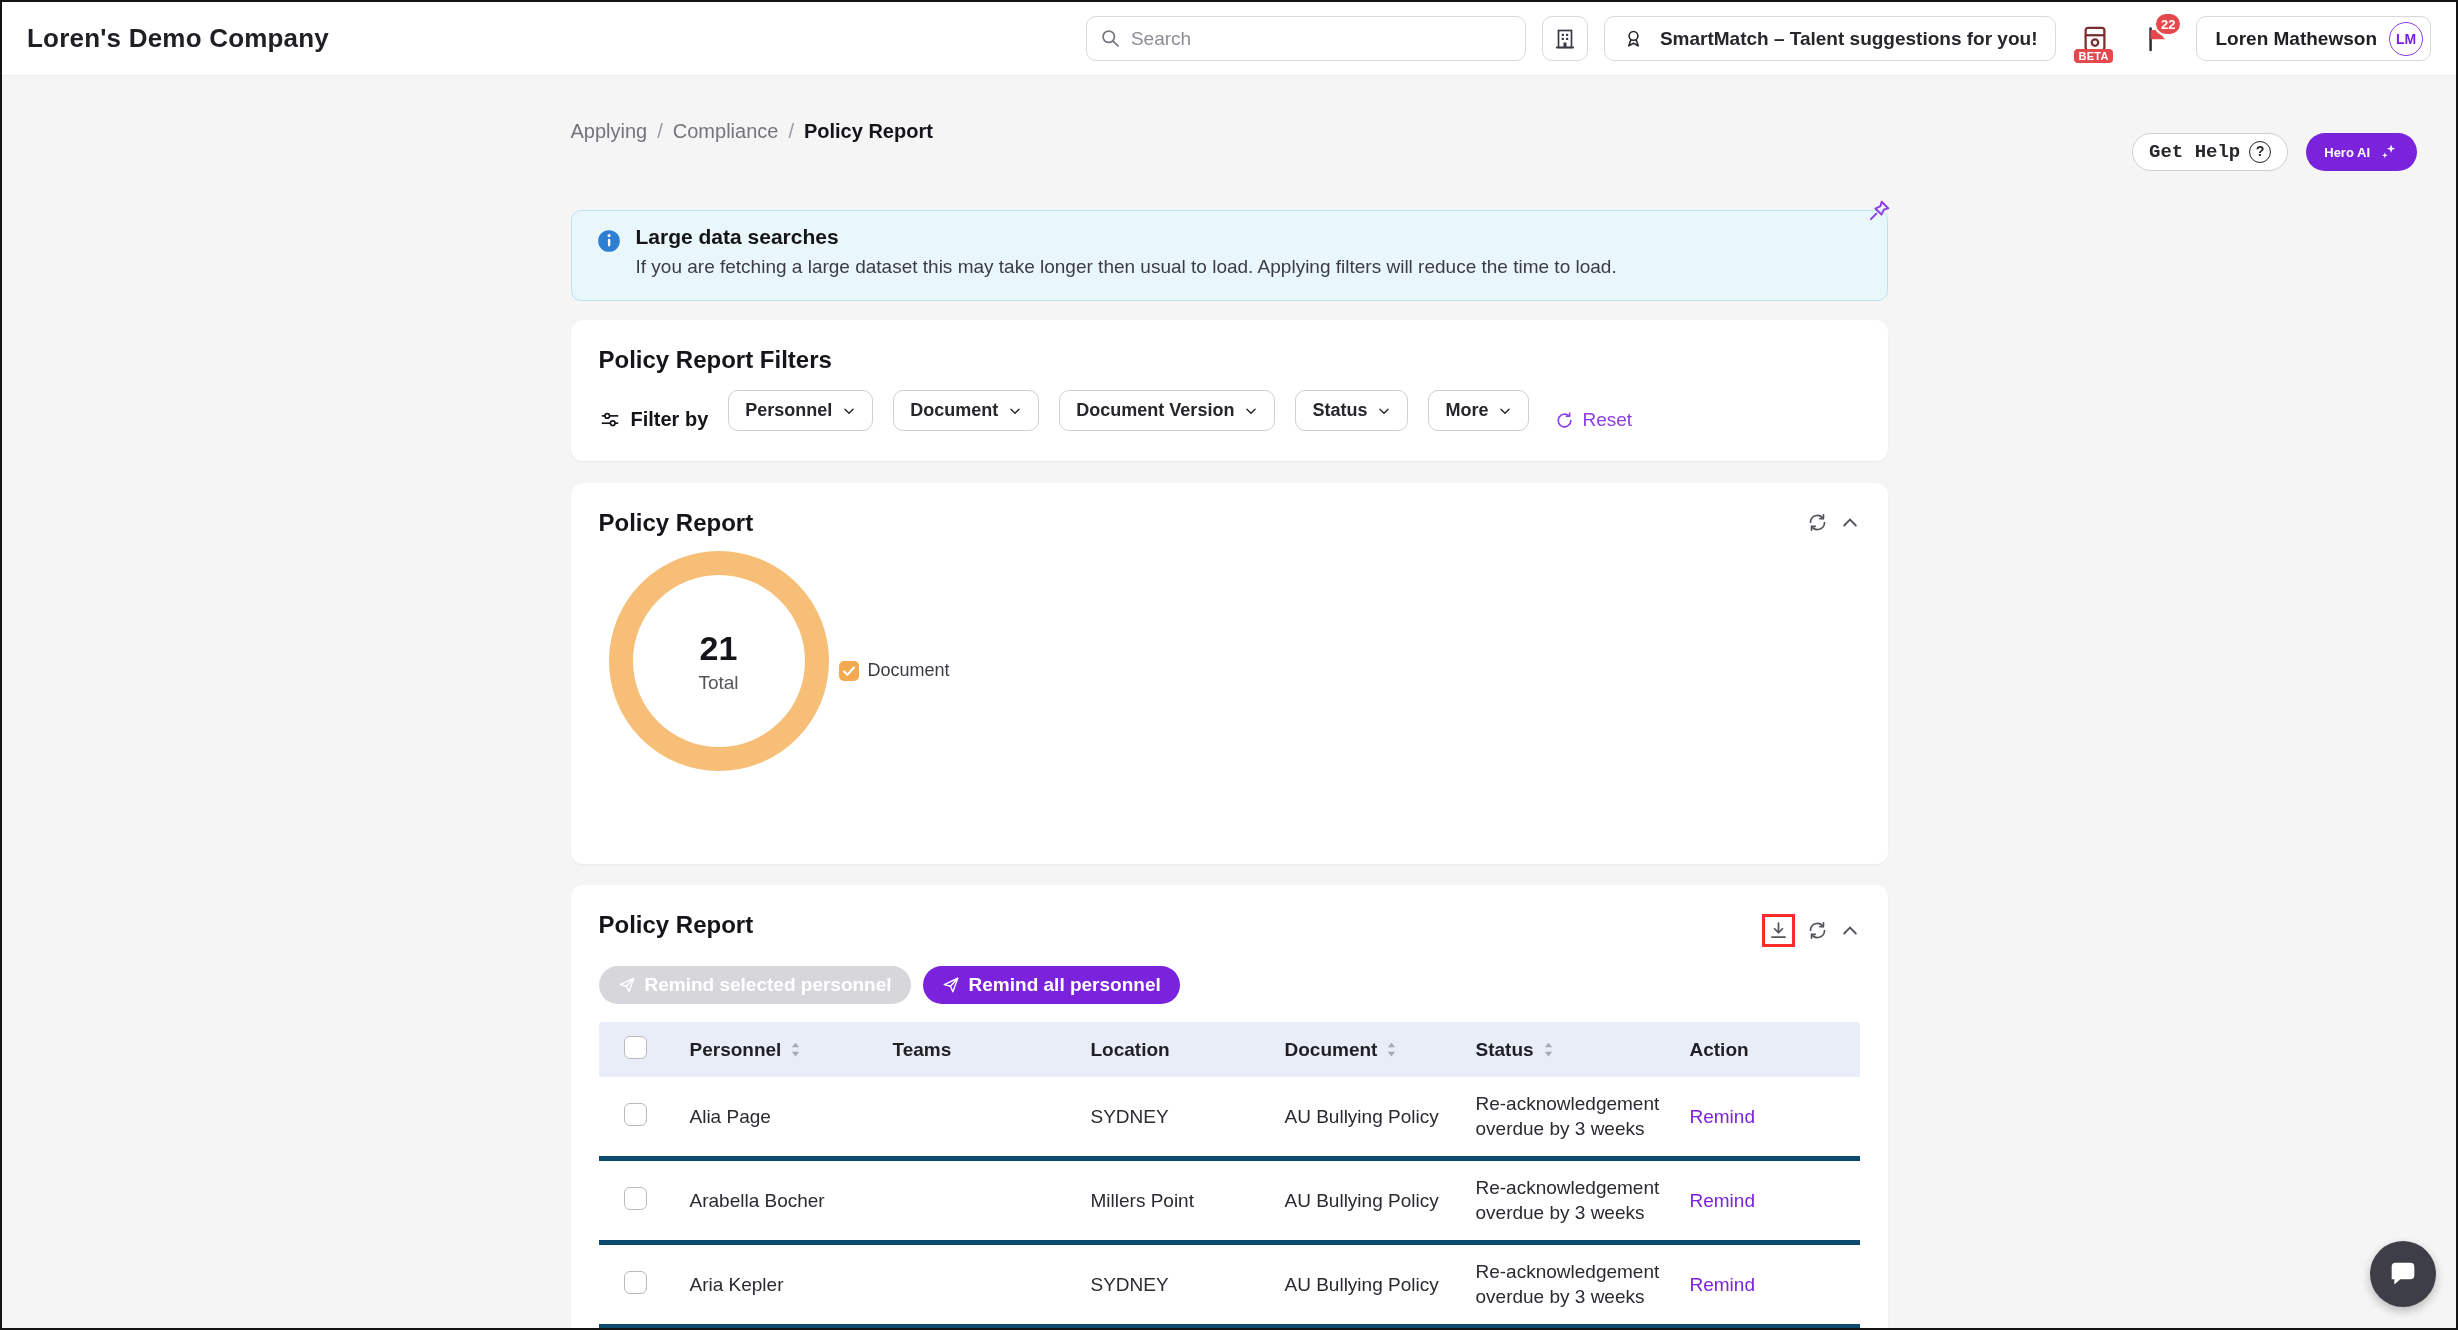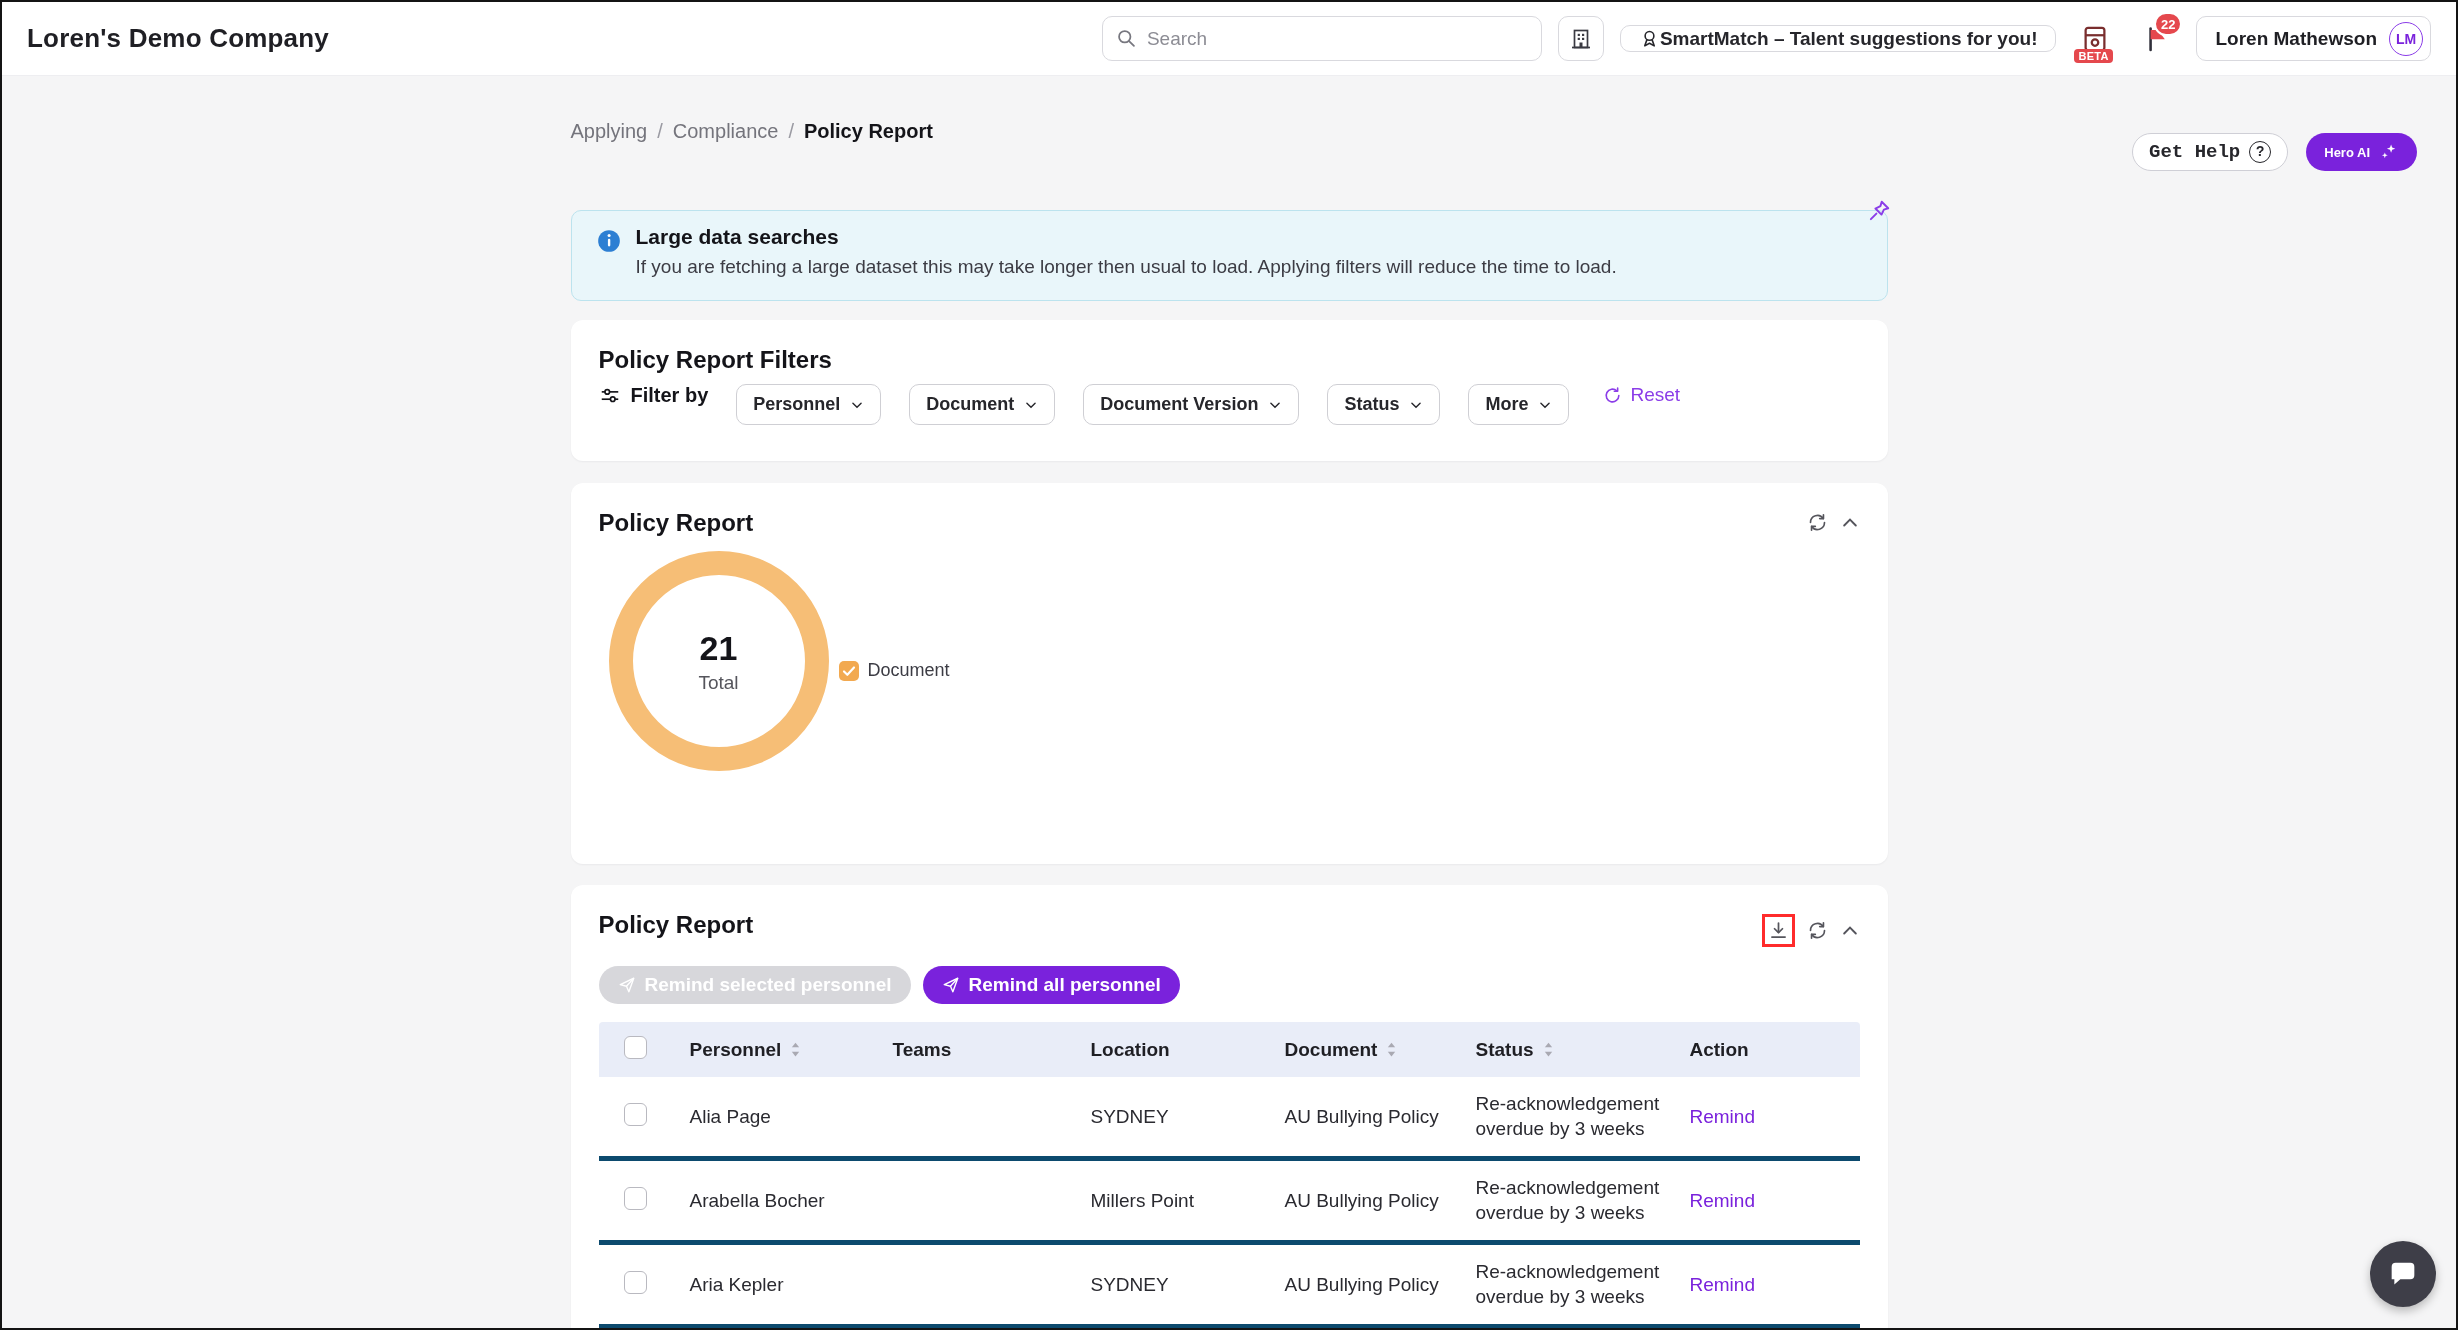"SmartMatch – Talent suggestions for" .smartmatch-btn { gap: 0 -> 16px; height: 27px -> 45px }
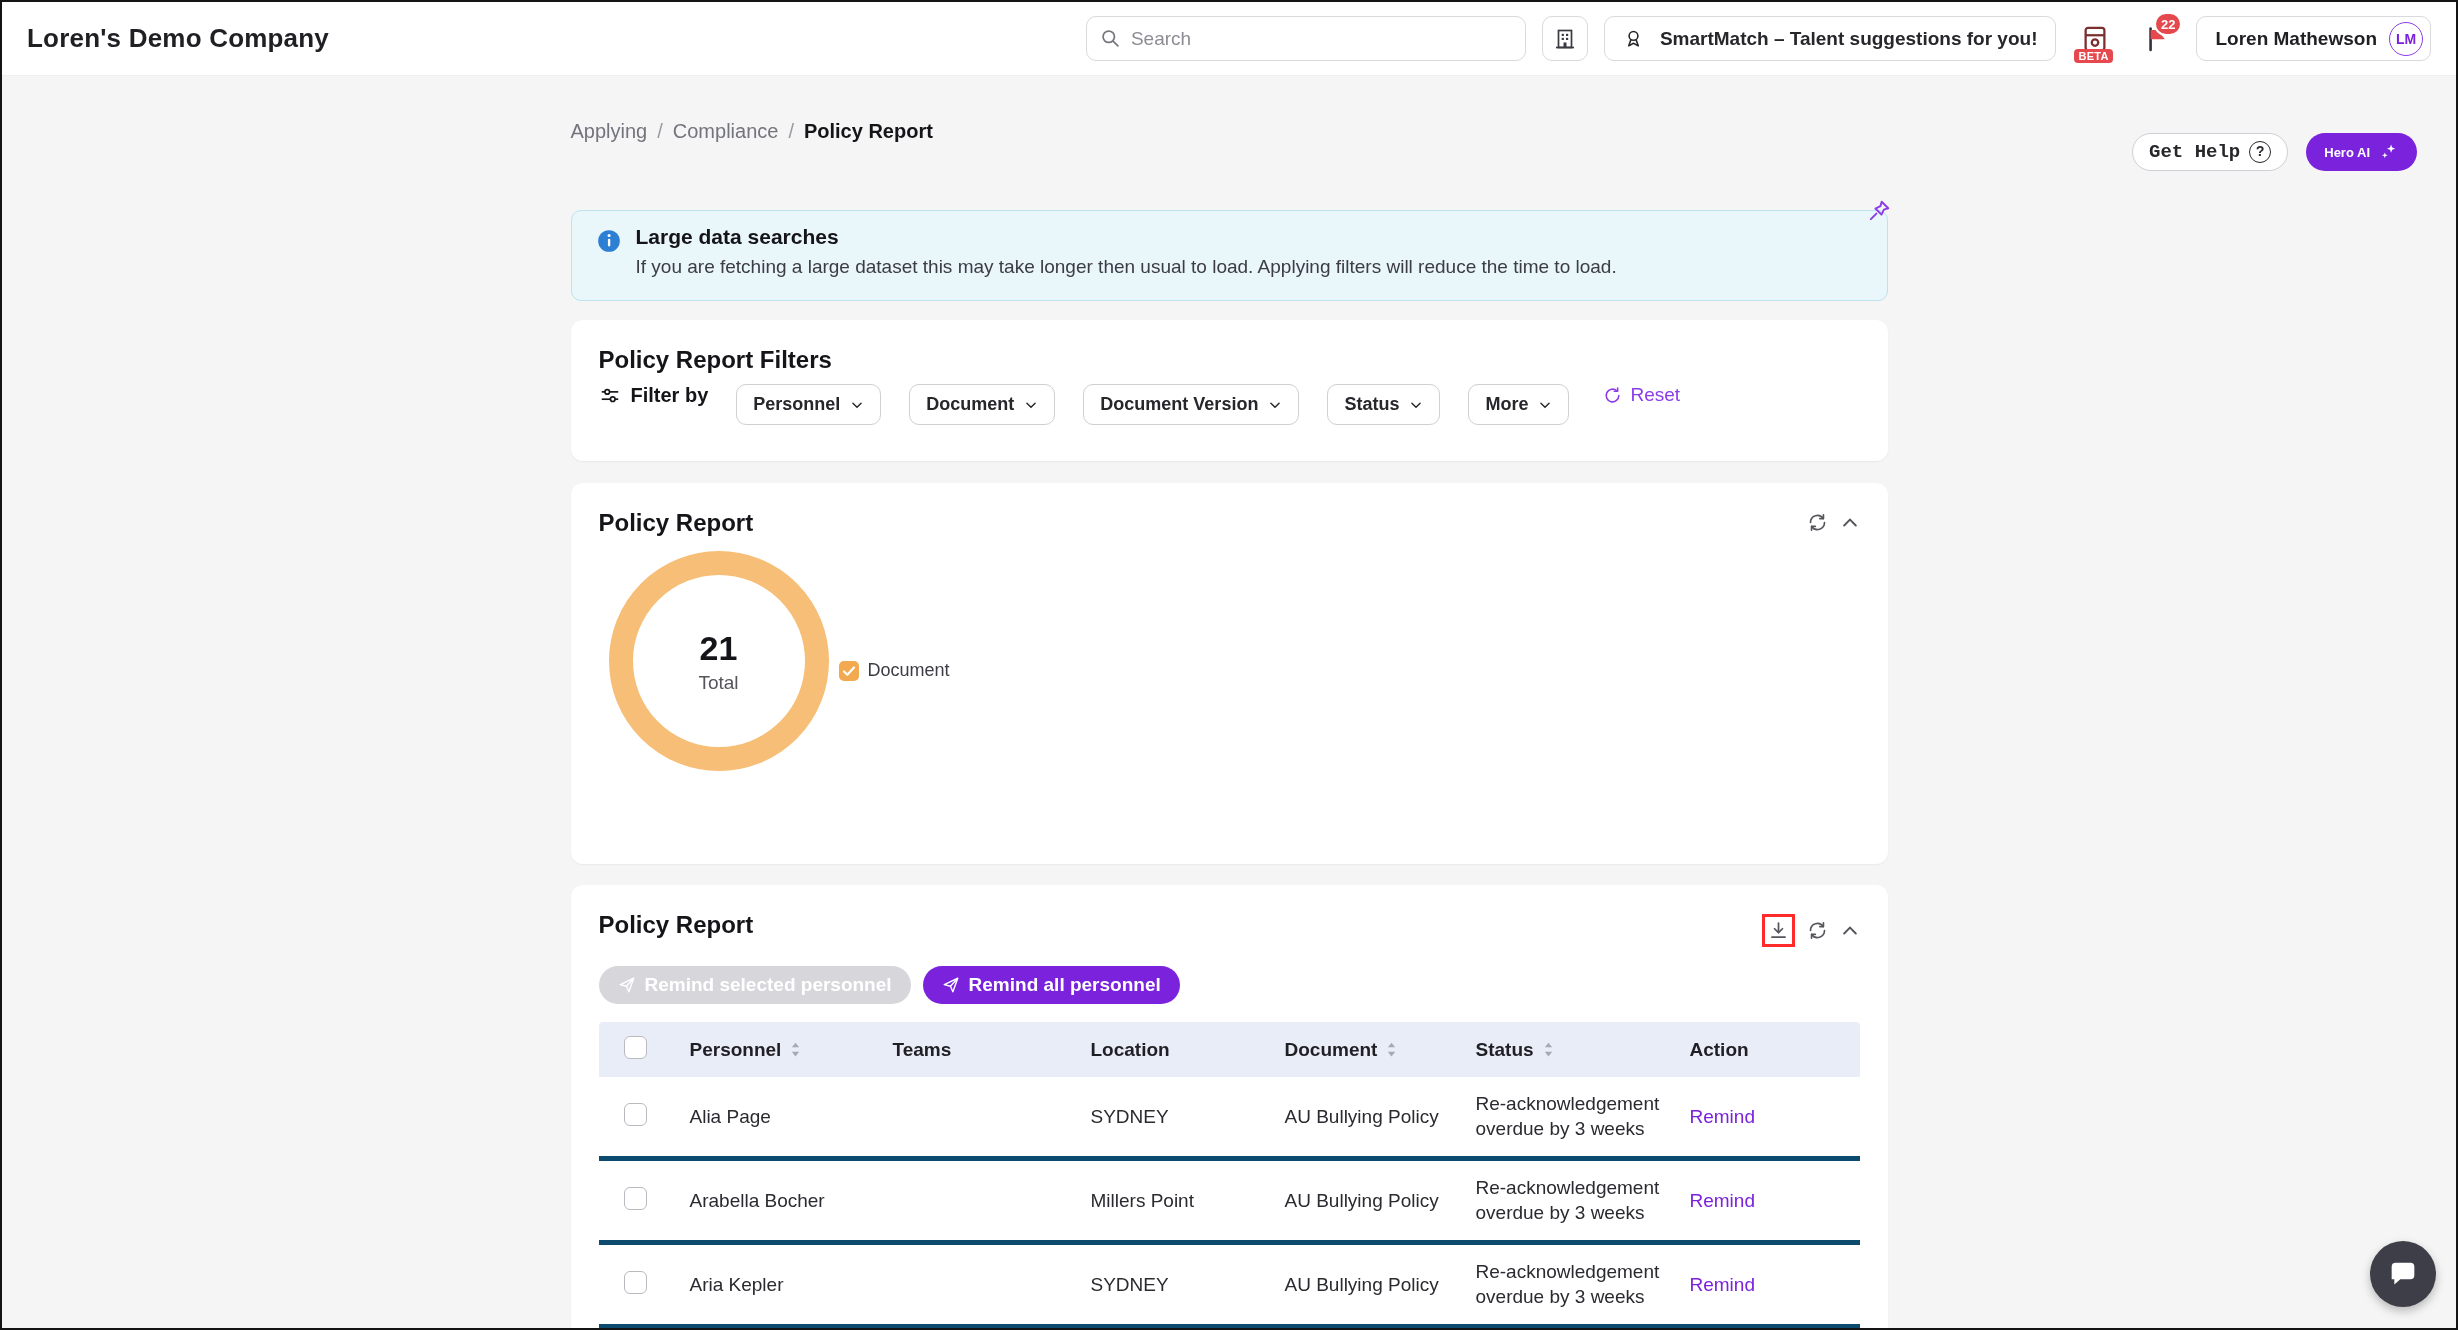"Filter by" .filter-row { align-items: flex-start -> flex-end; gap: 28px -> 20px; margin-top: 10px -> 16px }
